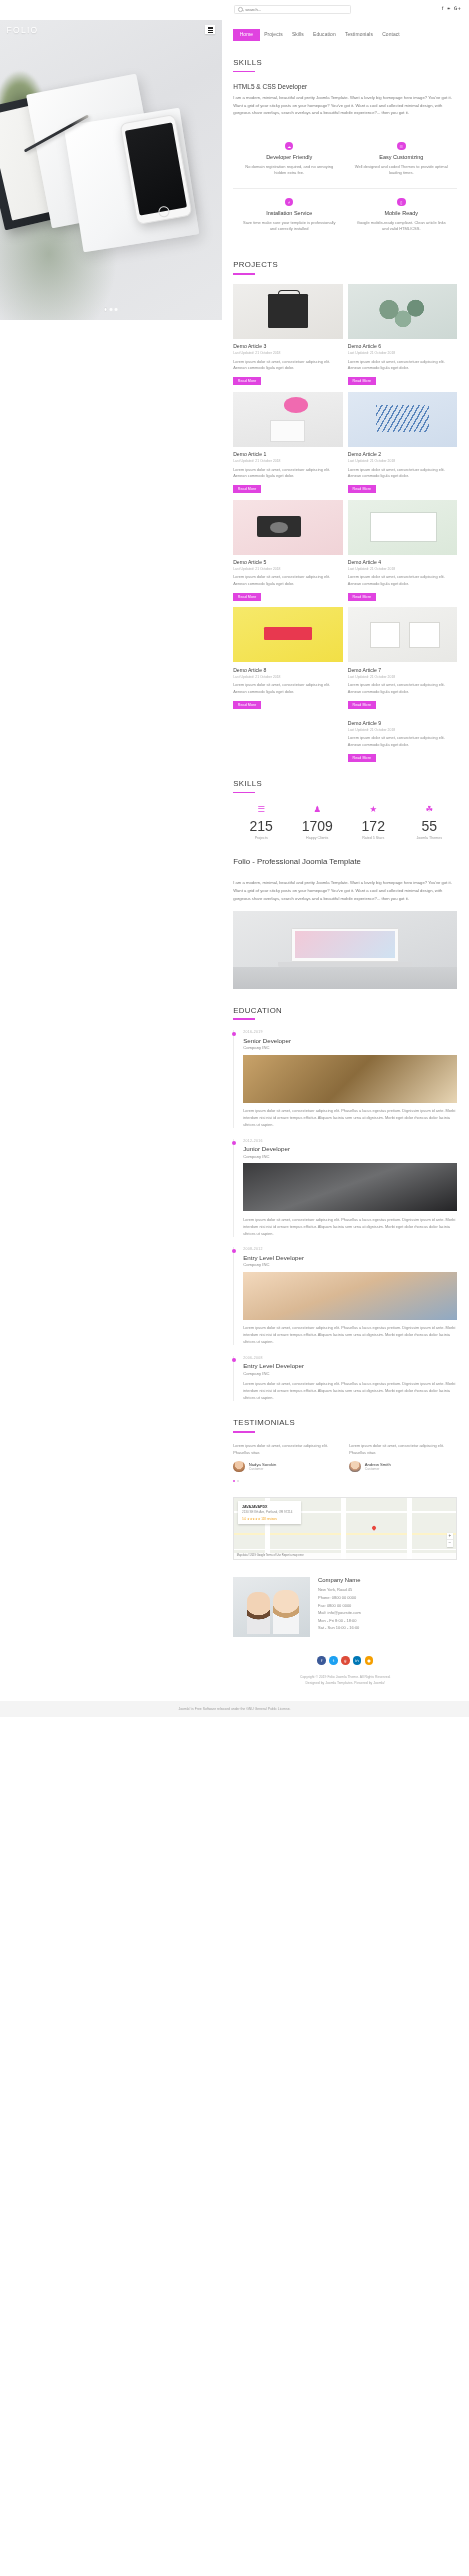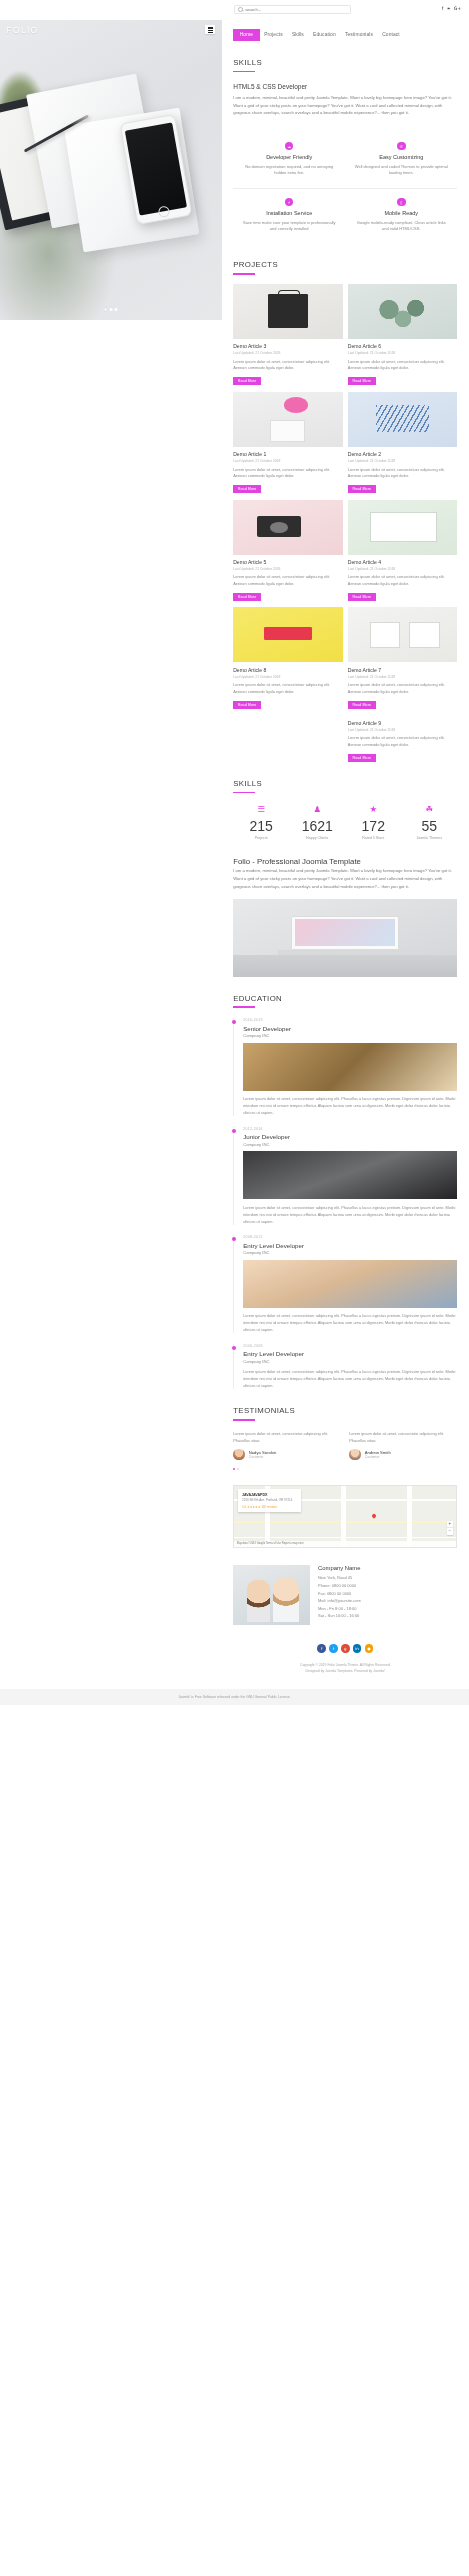"1621" div.num { text: 1621 -> 1709 }
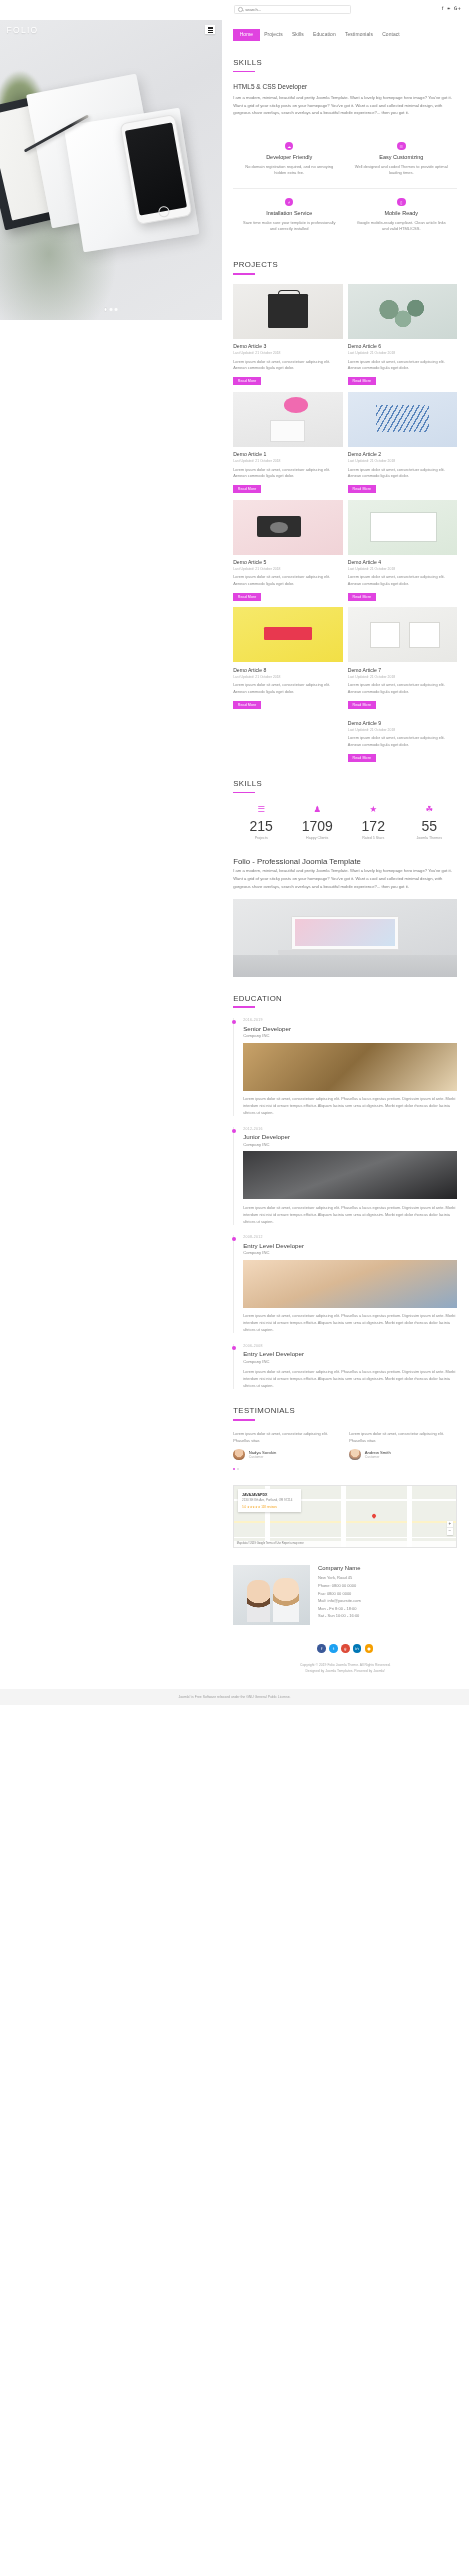"Folio - Professional Joomla Template" h3 { margin-bottom: 1px -> 13px }
